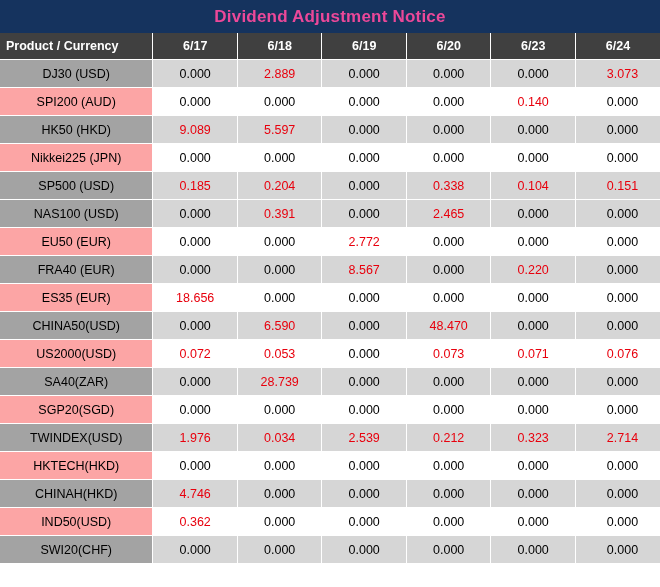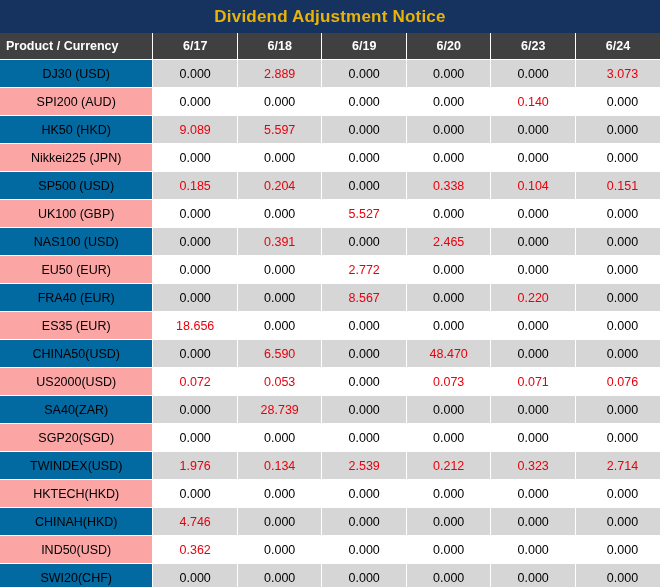"Dividend Adjustment Notice" .title-bar { color: #eab308 -> #ec4899 }
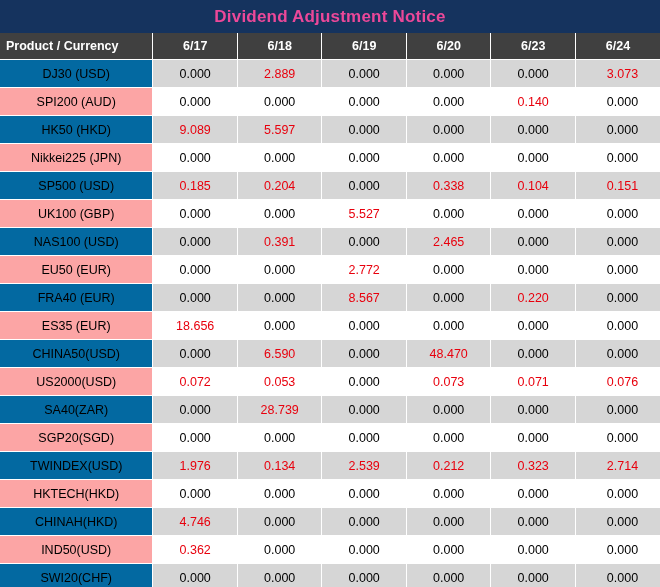"DJ30 (USD)" tbody tr.alt td.label { background: #0369a1 -> #a3a3a3 }
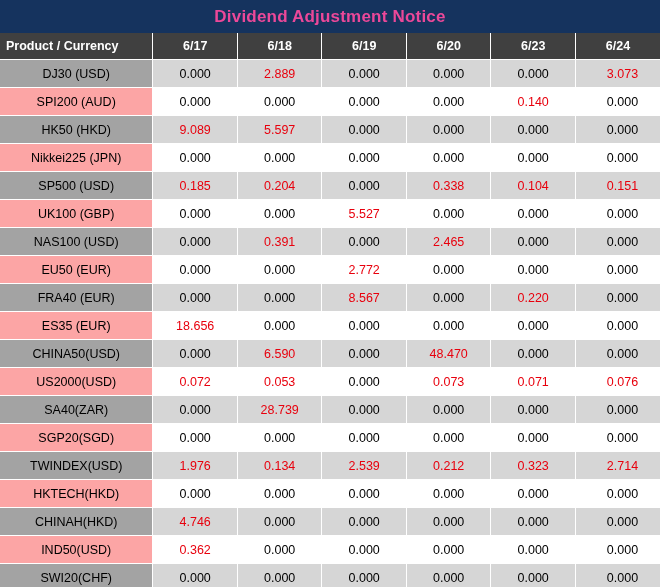"UK100 (GBP)" tr { html: <tr> <td>UK100 (GBP)</td> <td>0.000</td> <td>0.000</td> <td>5.527</td> <td>0.000</td> <td>0.000</td> <td>0.000</td> </tr> -> none }
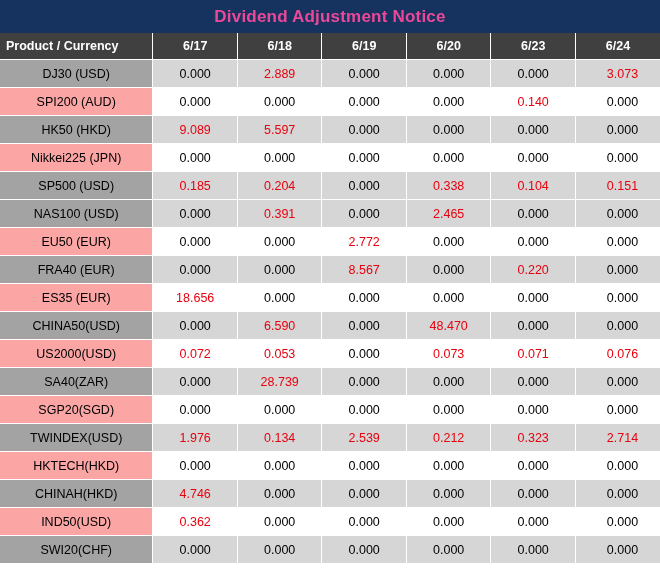"0.134" td.v-red { text: 0.134 -> 0.034 }
